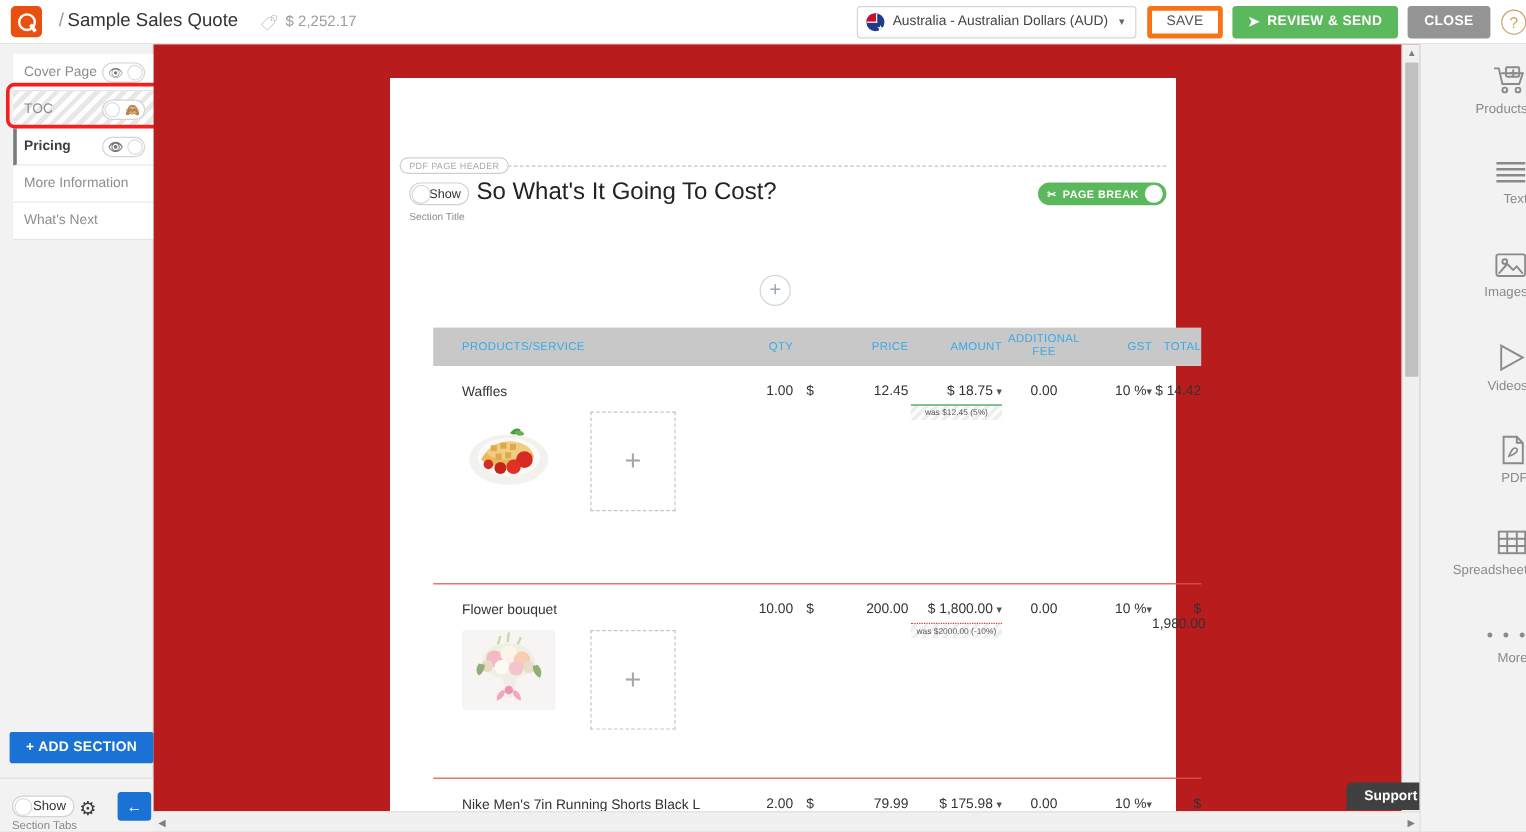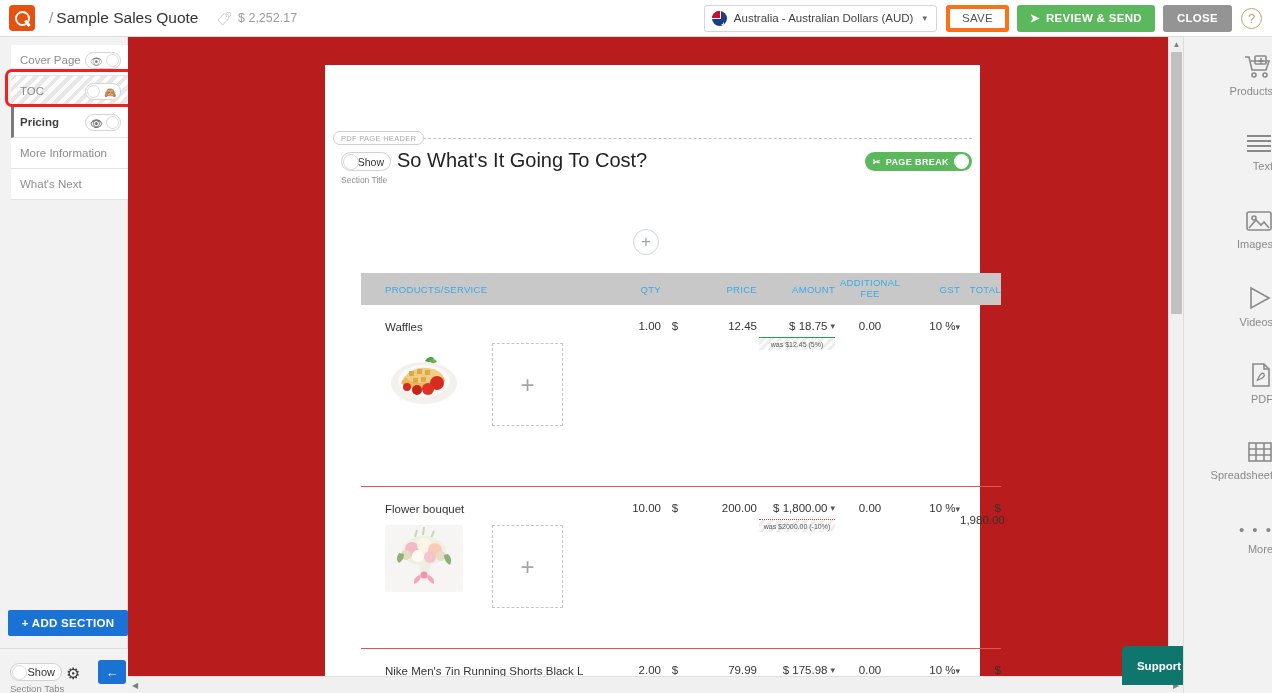"Australia - Australian Dollars (AUD)" .top-right { padding-right: 10px -> 0 }
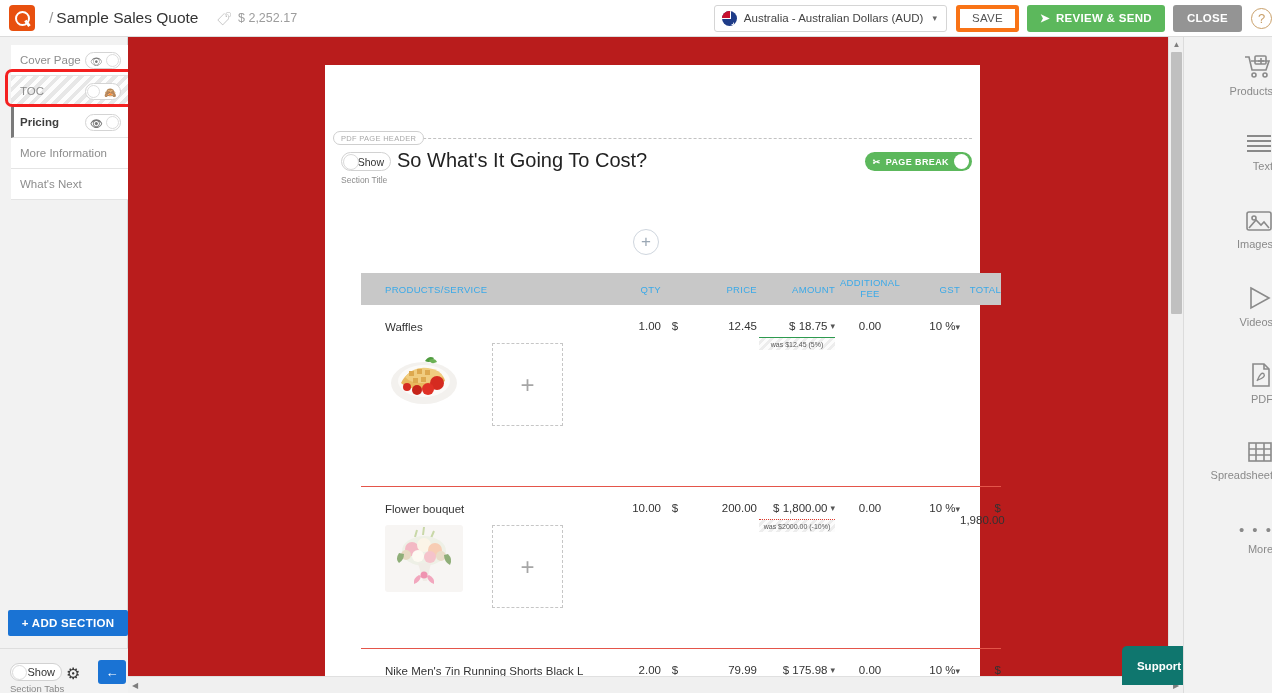"$ 14.42" div.col-total { html: none -> <div>$ 14.42</div> }
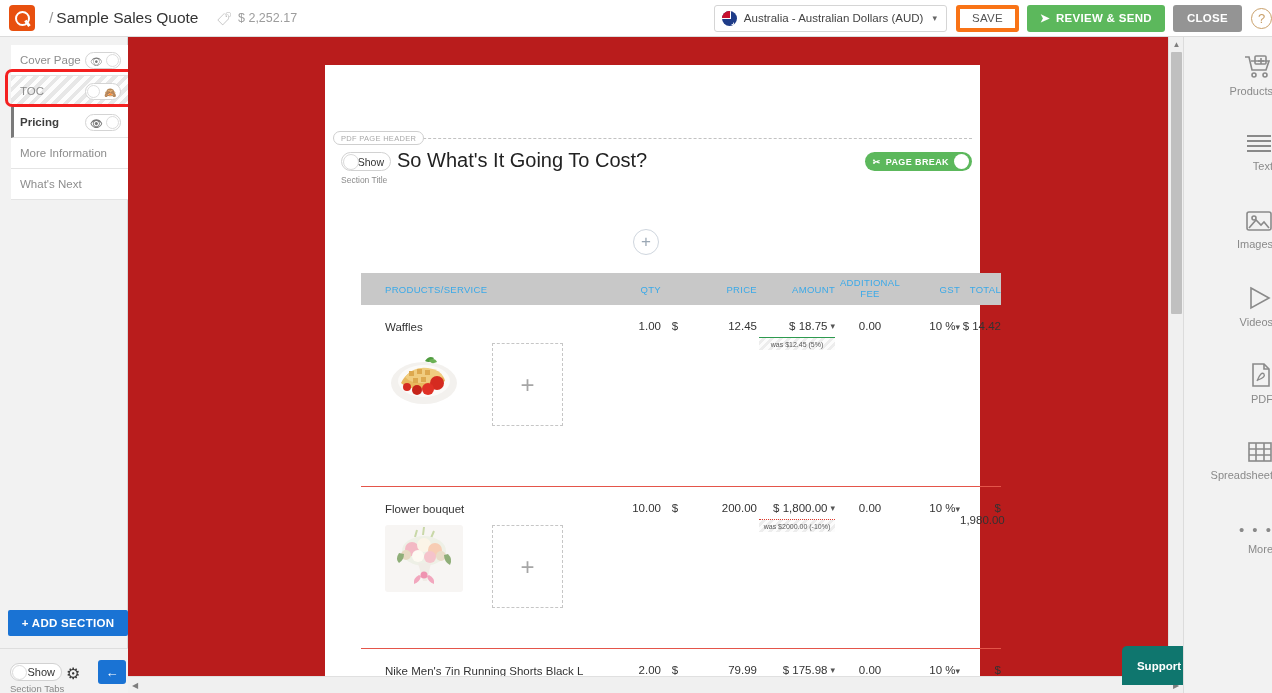"Support" .support-btn { background: #0f766e -> #404040; bottom: 8px -> 18px; height: 39px -> 23px }
